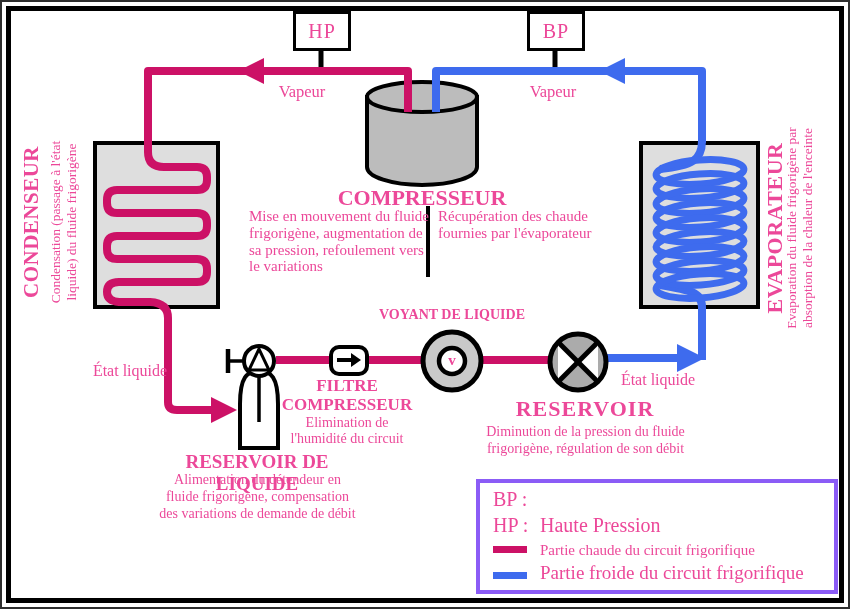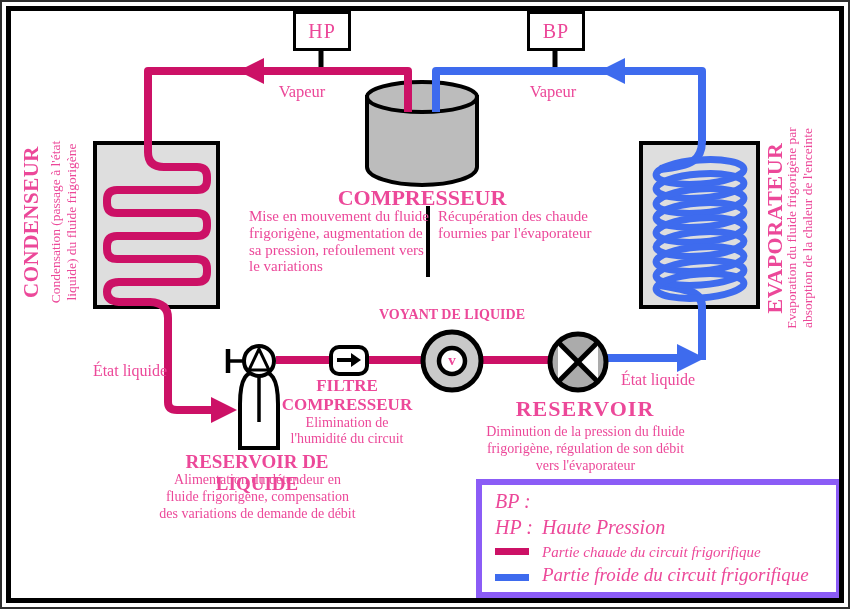"vers l'évaporateur" div { html: <div>vers l'évaporateur</div> -> none }
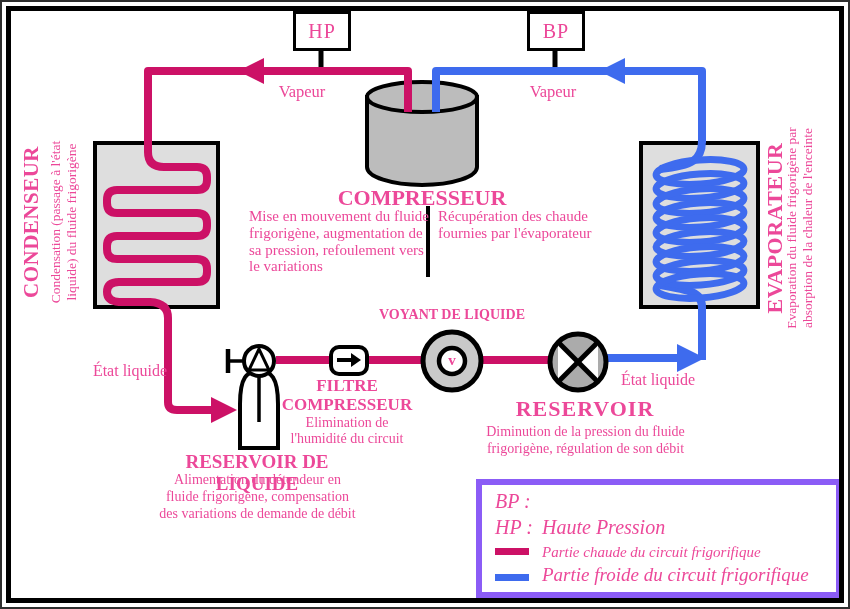"BP :" .legend { border: 6px solid #8b5cf6 -> 4px solid #8b5cf6; font-style: italic -> none }
